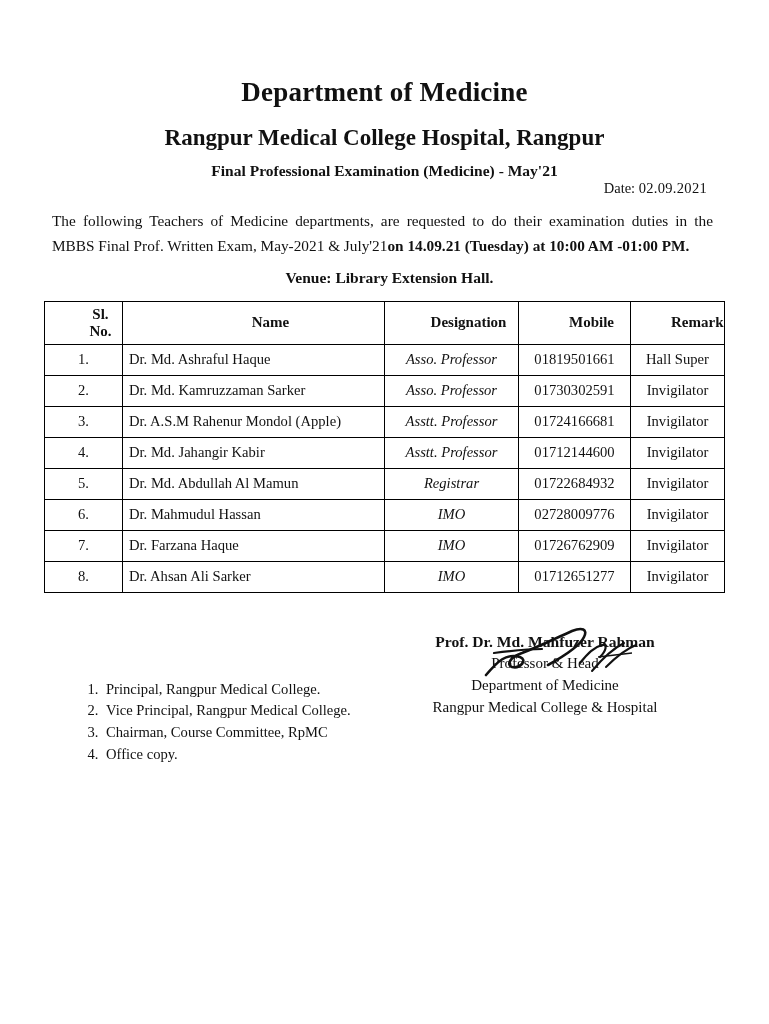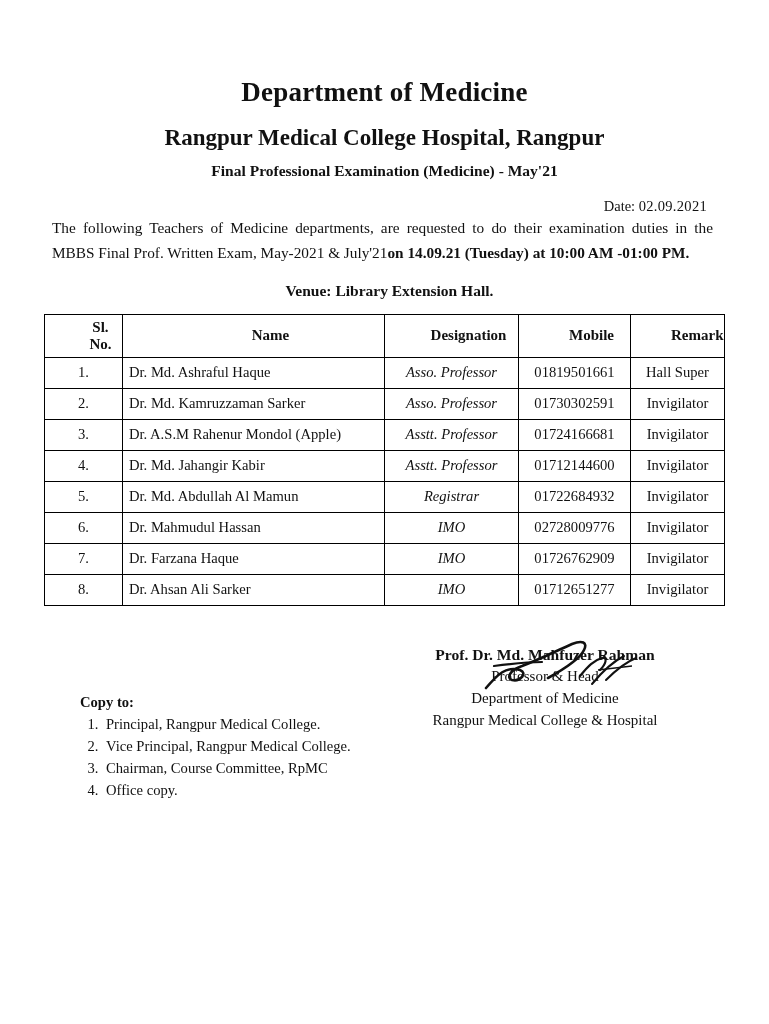"Date: 02.09.2021" .date-line { margin-top: 18px -> none }
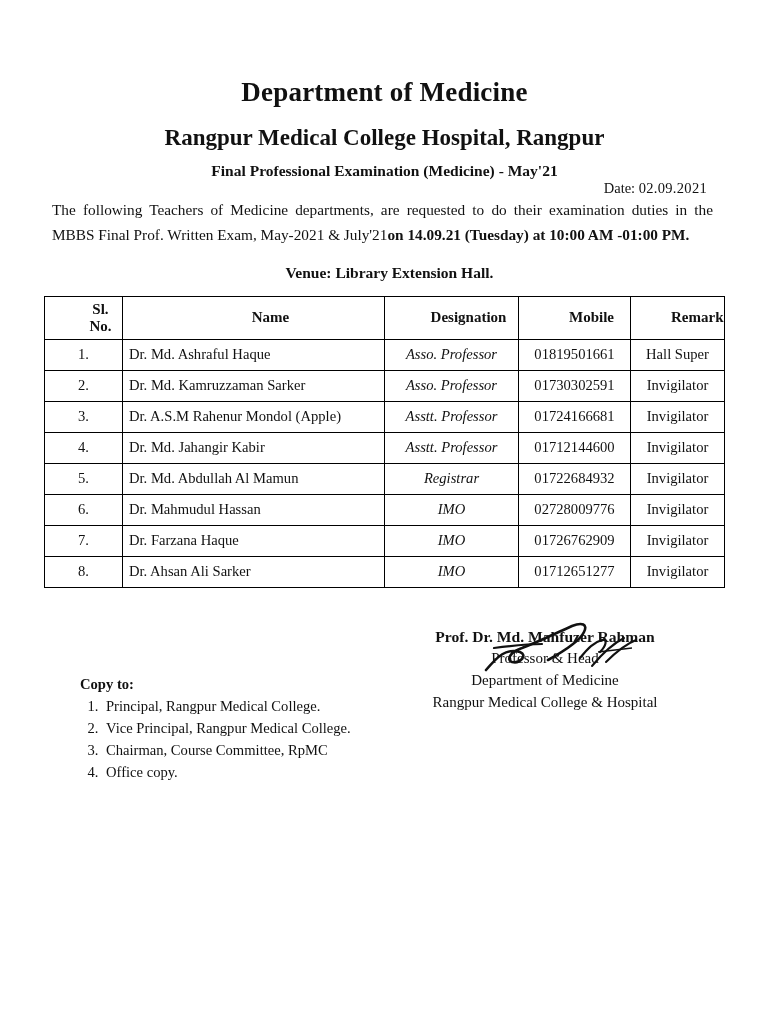"The following Teachers of Medicine" .body-para { margin-top: 1px -> 12px }
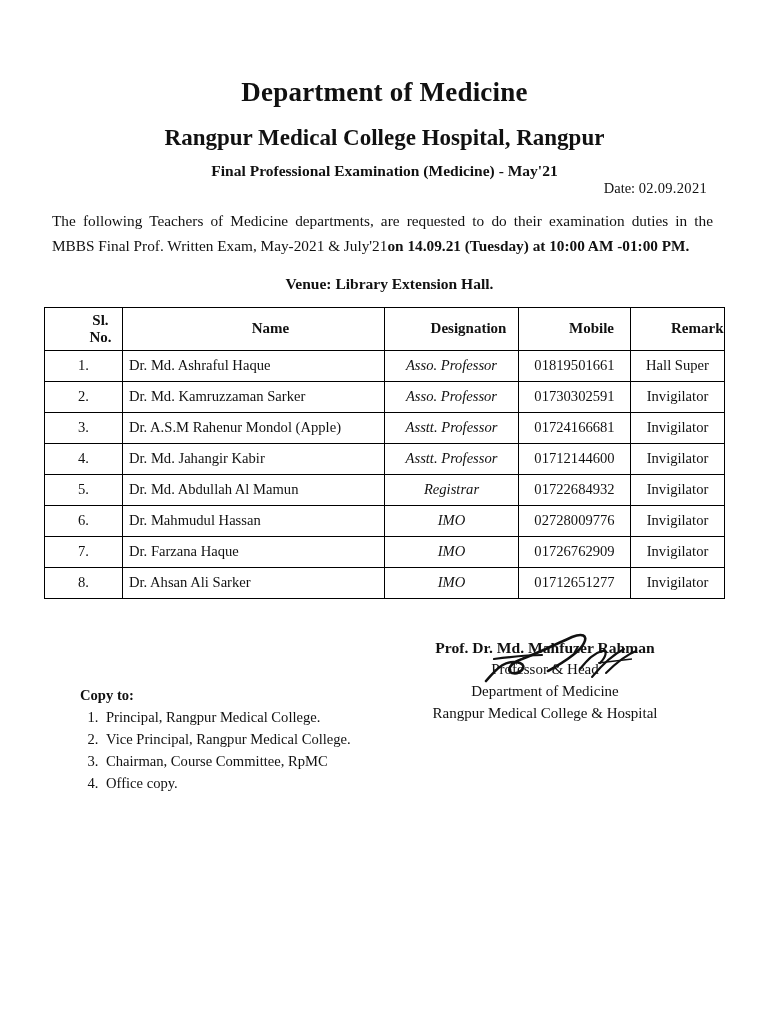"Venue: Library Extension Hall." .venue-line { margin-top: 16px -> 10px }
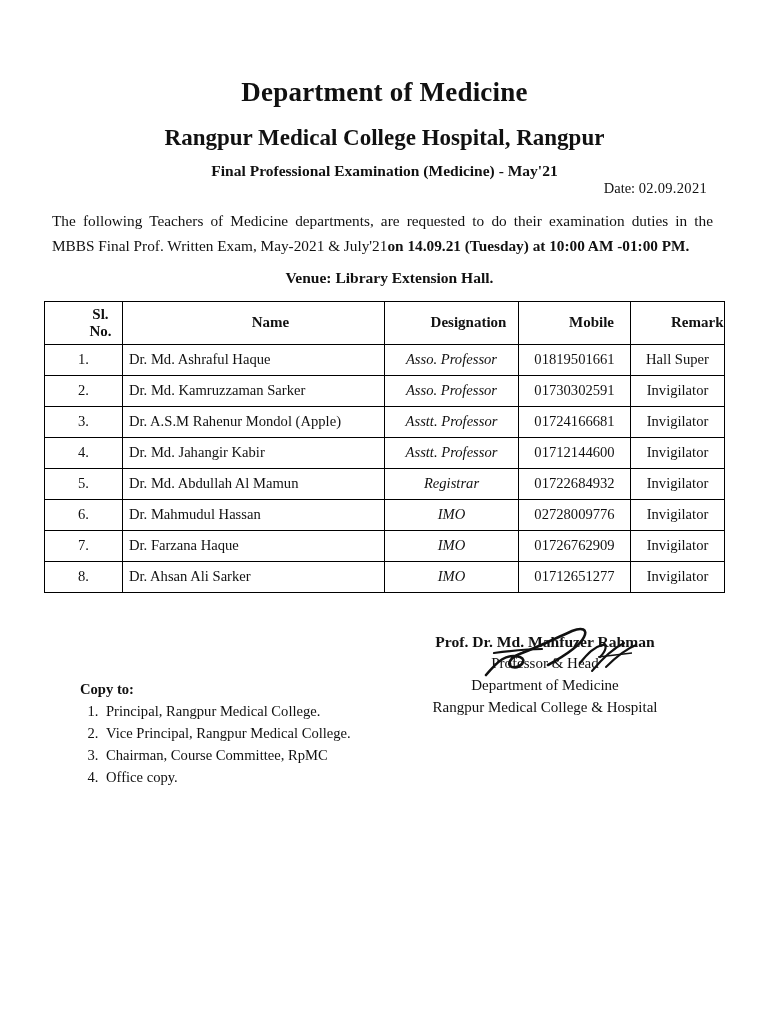"Copy to:" div.copy-title { html: <div>Copy to:</div> -> none }
